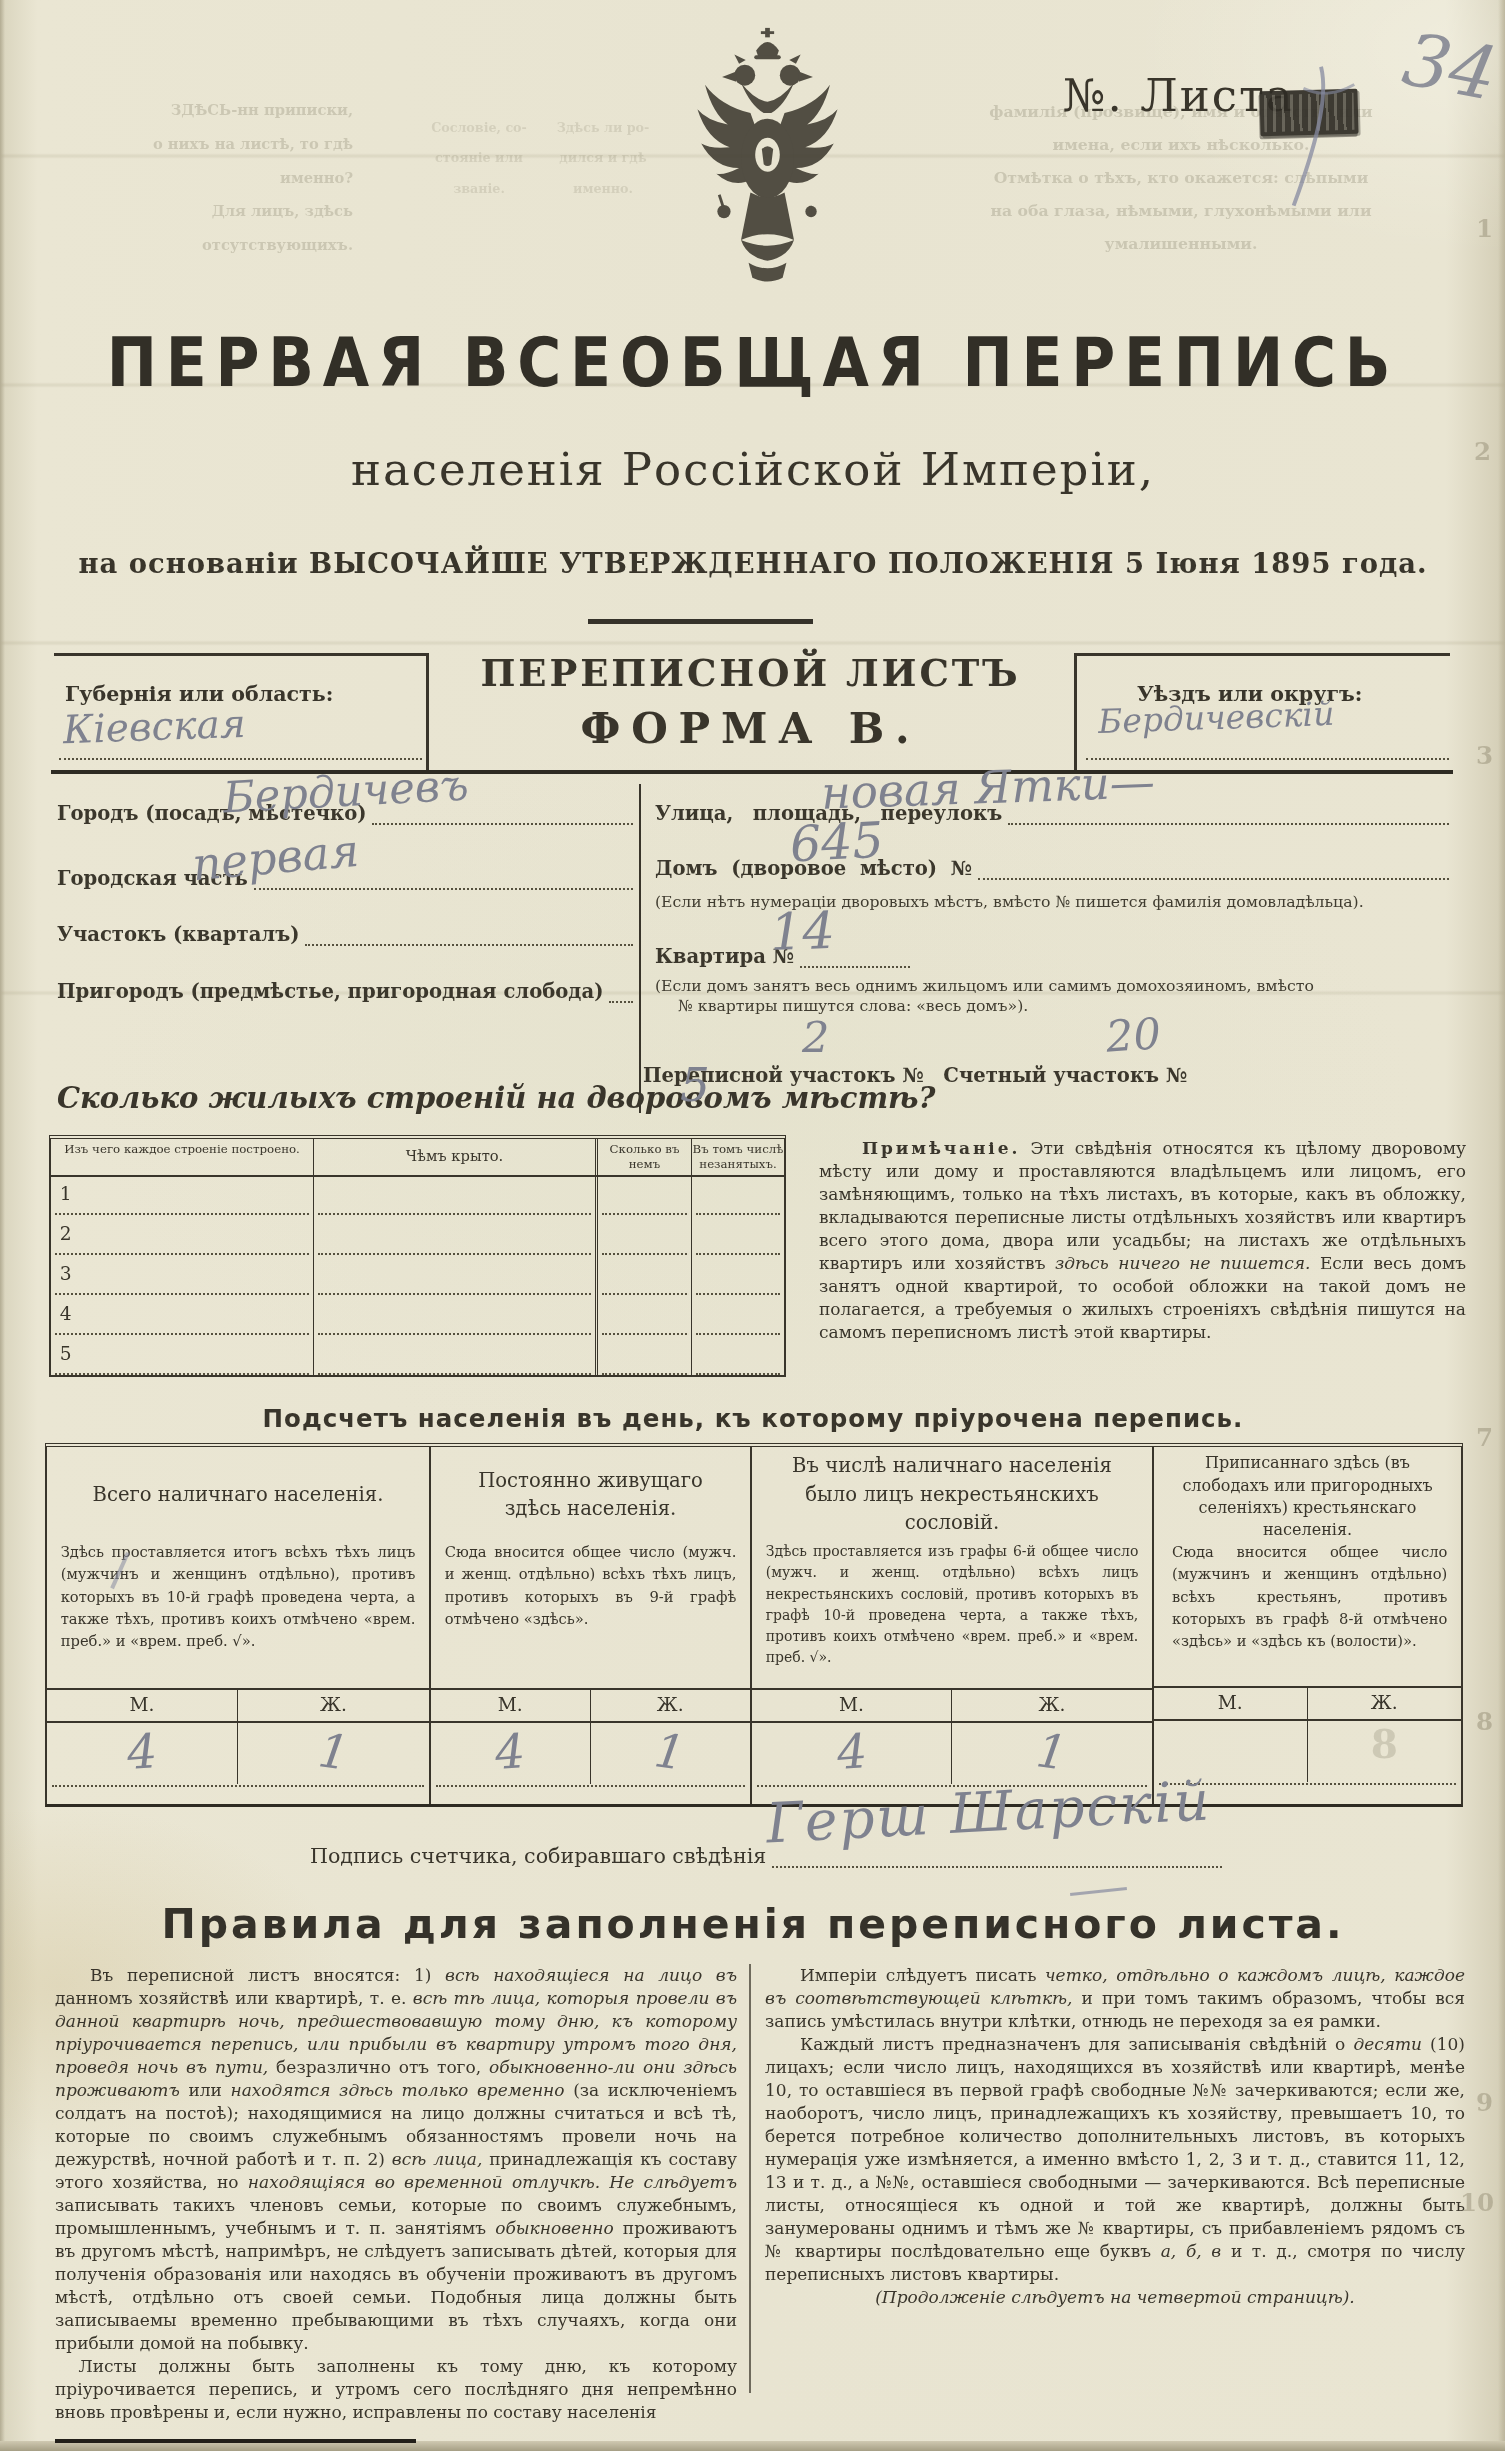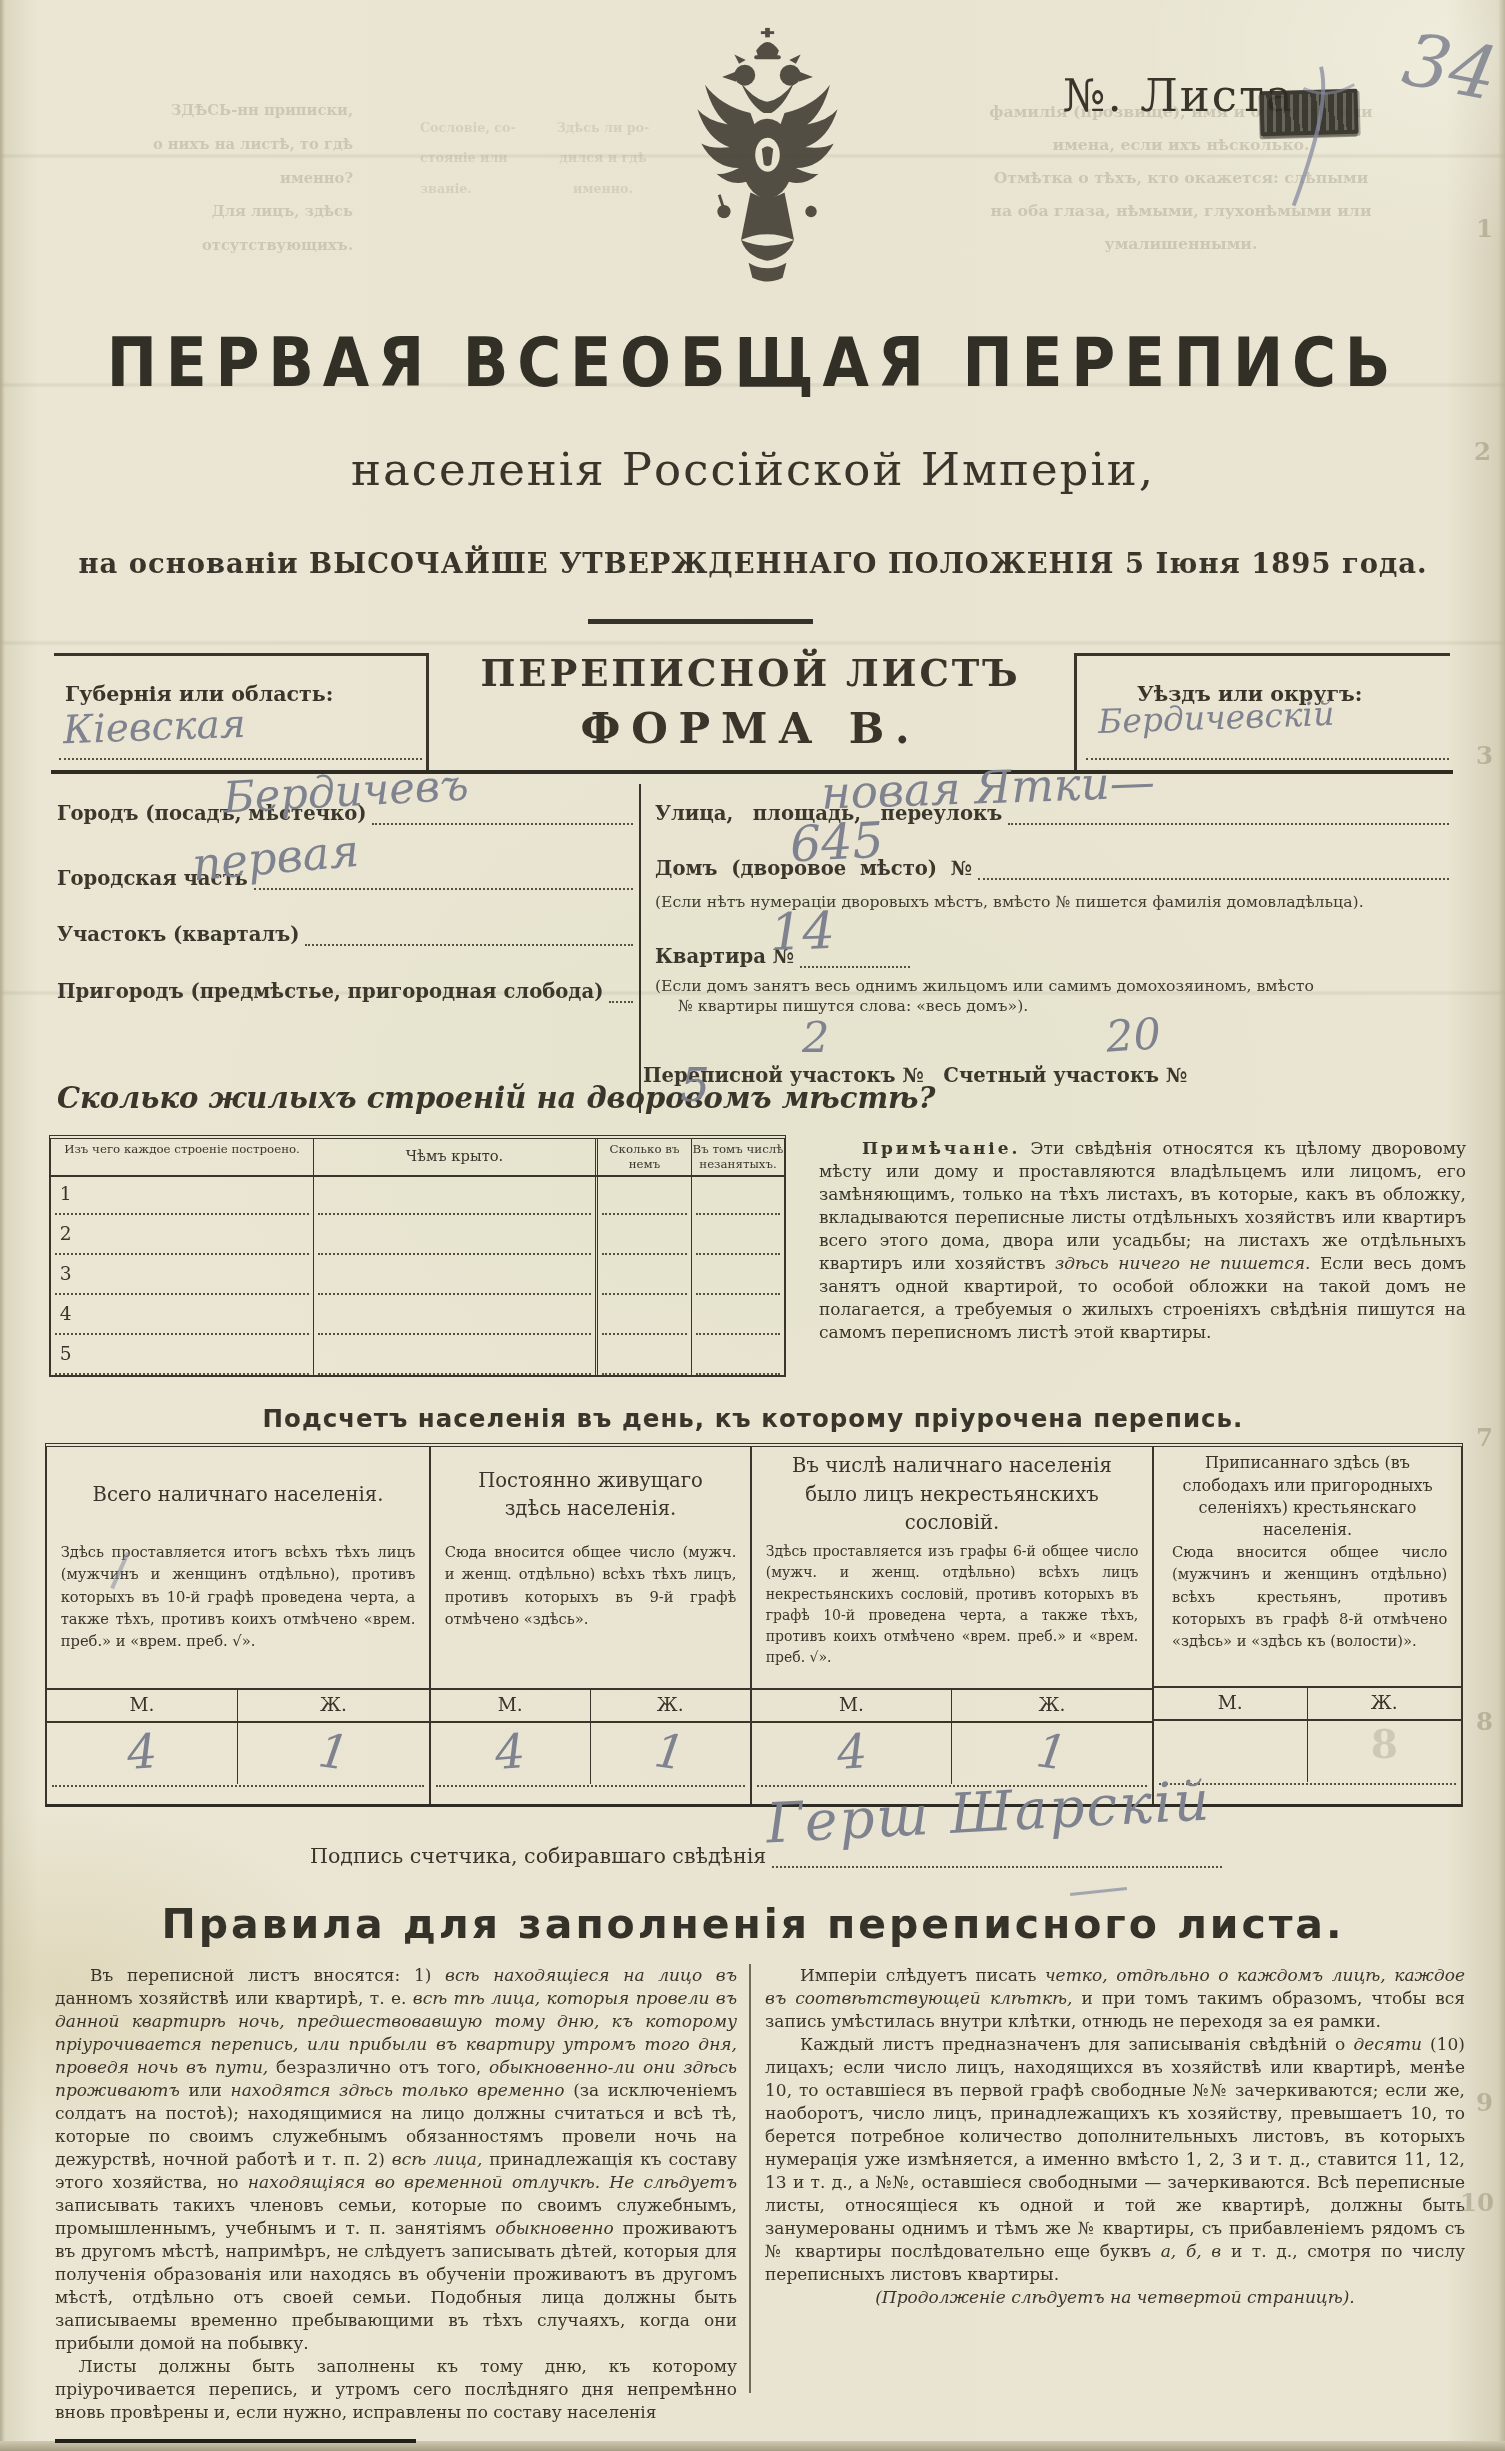"стояніе или" div.abs { text-align: none -> center }
